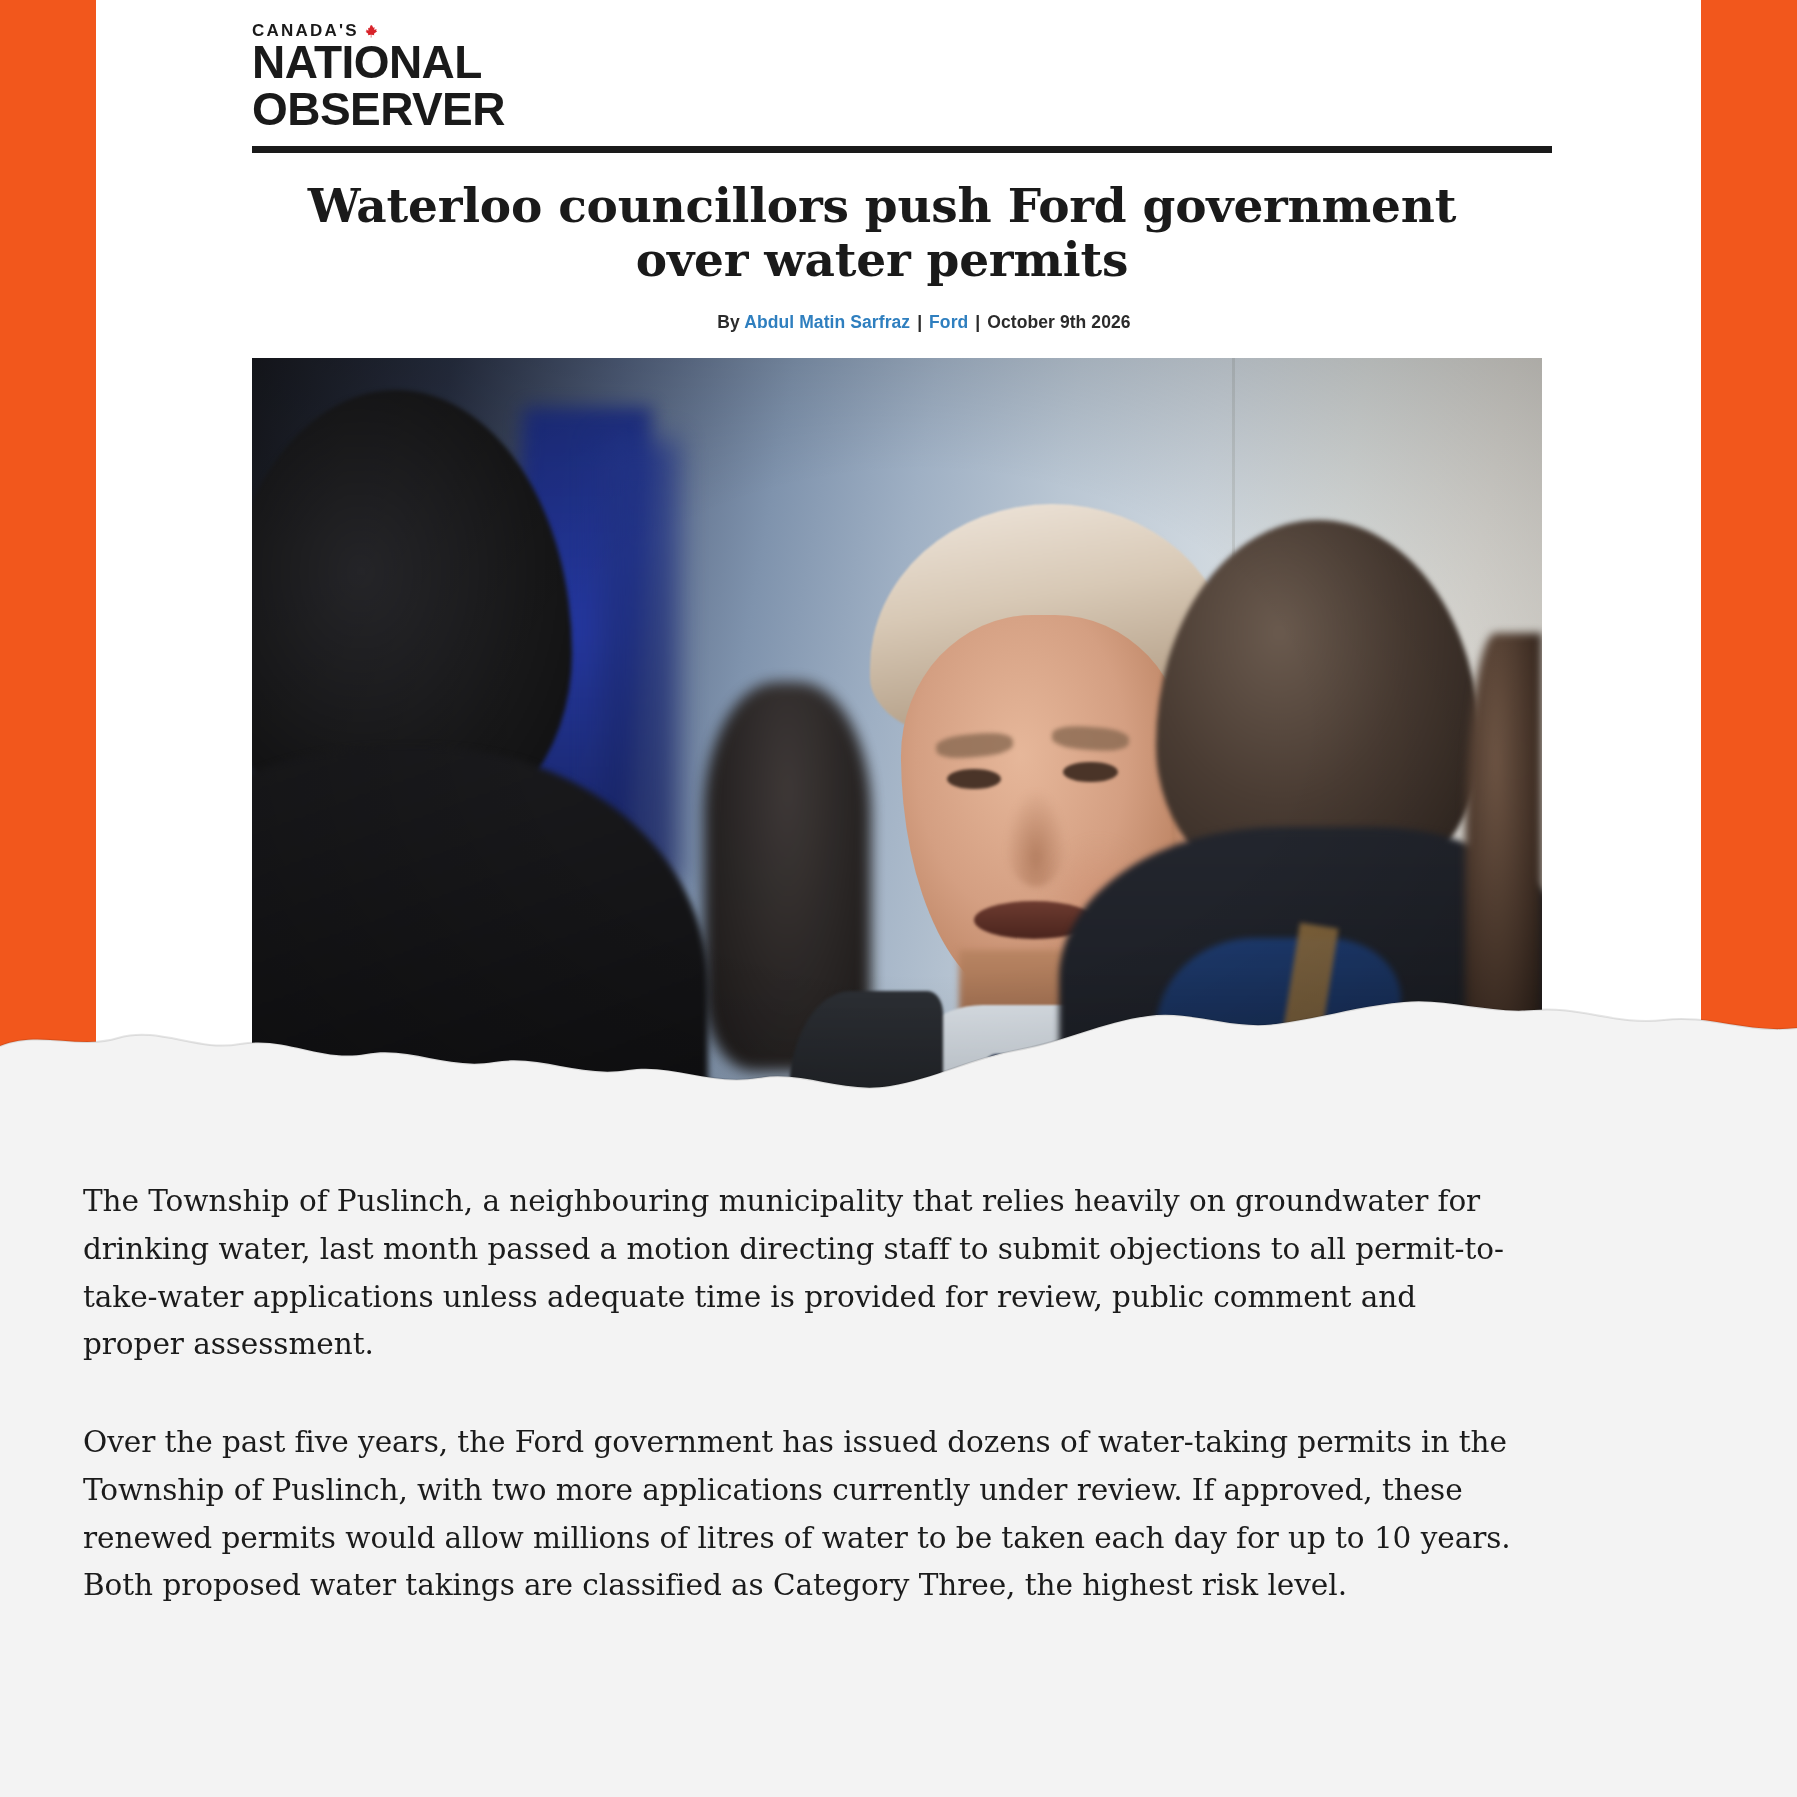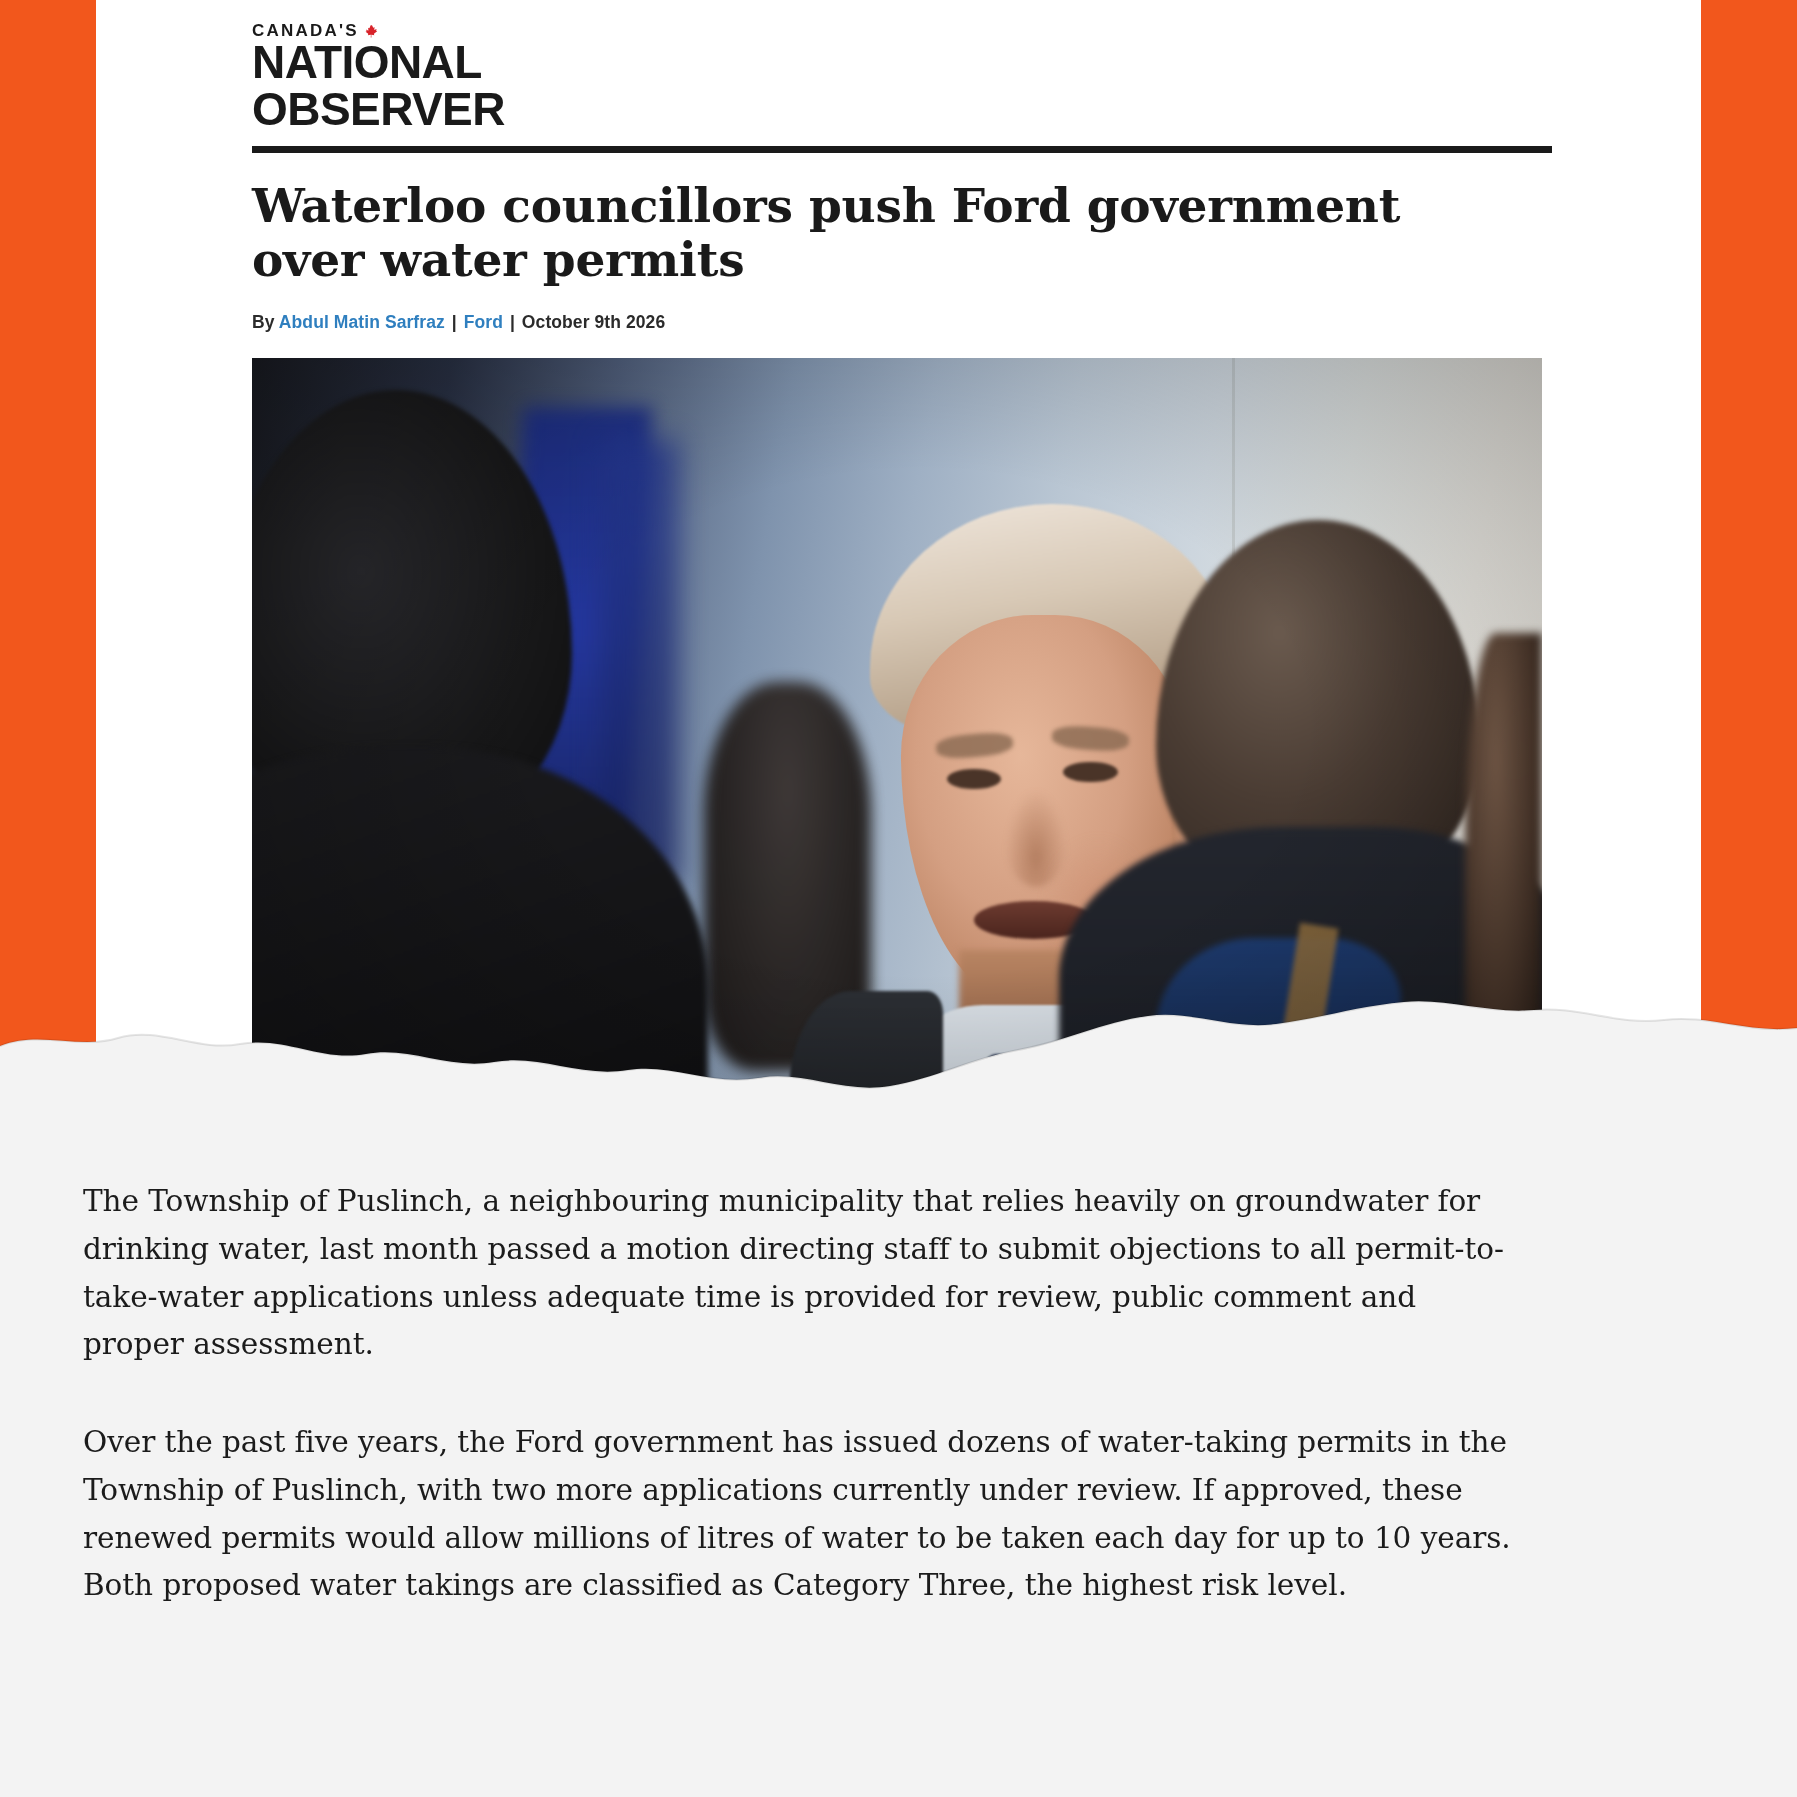"Waterloo councillors push Ford" .headline-wrap { text-align: none -> center }
